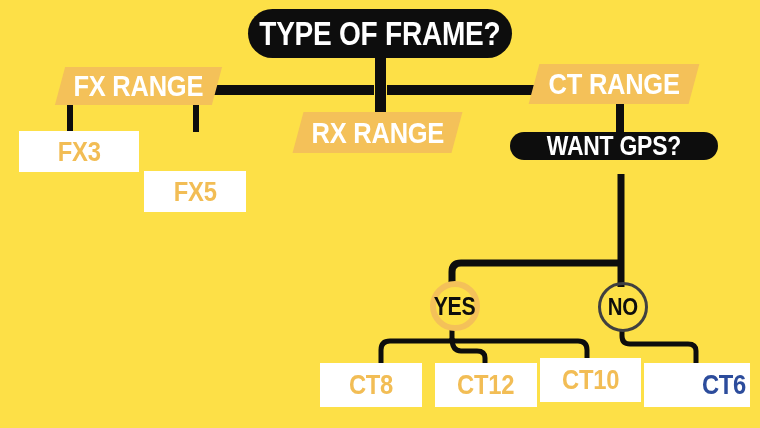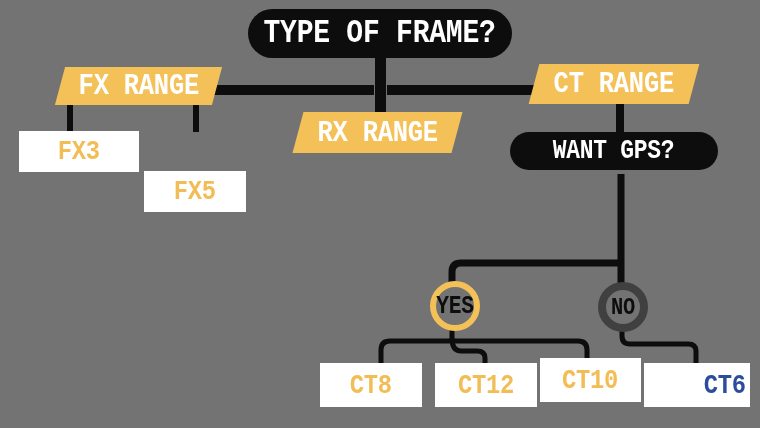"TYPE OF FRAME?" .stage { background: #737373 -> #fde047; font-family: Liberation Mono, monospace -> Liberation Sans, sans-serif }
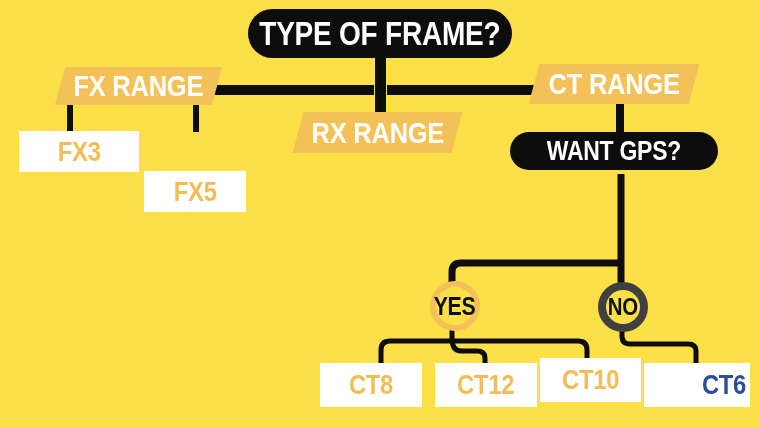"WANT GPS?" div.node { height: 38px -> 28px }
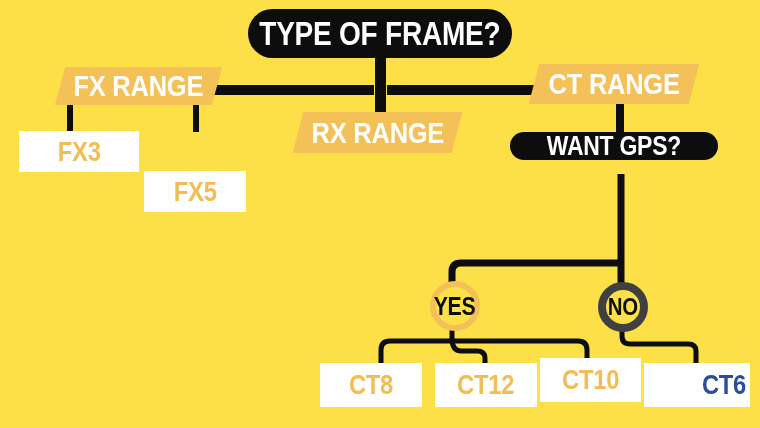"NO" .circle.no { border: 8px solid #404040 -> 3px solid #404040 }
